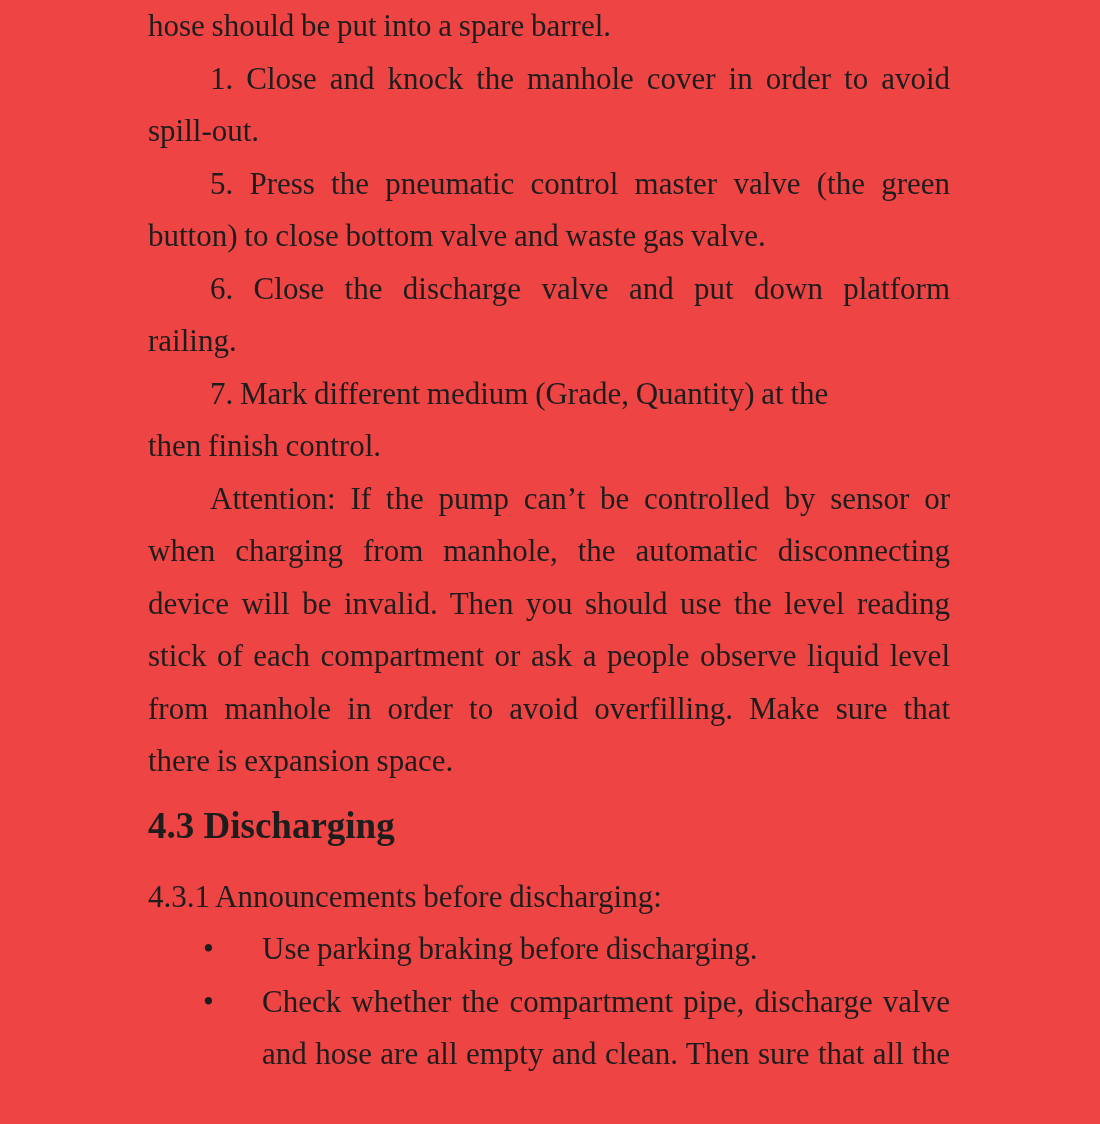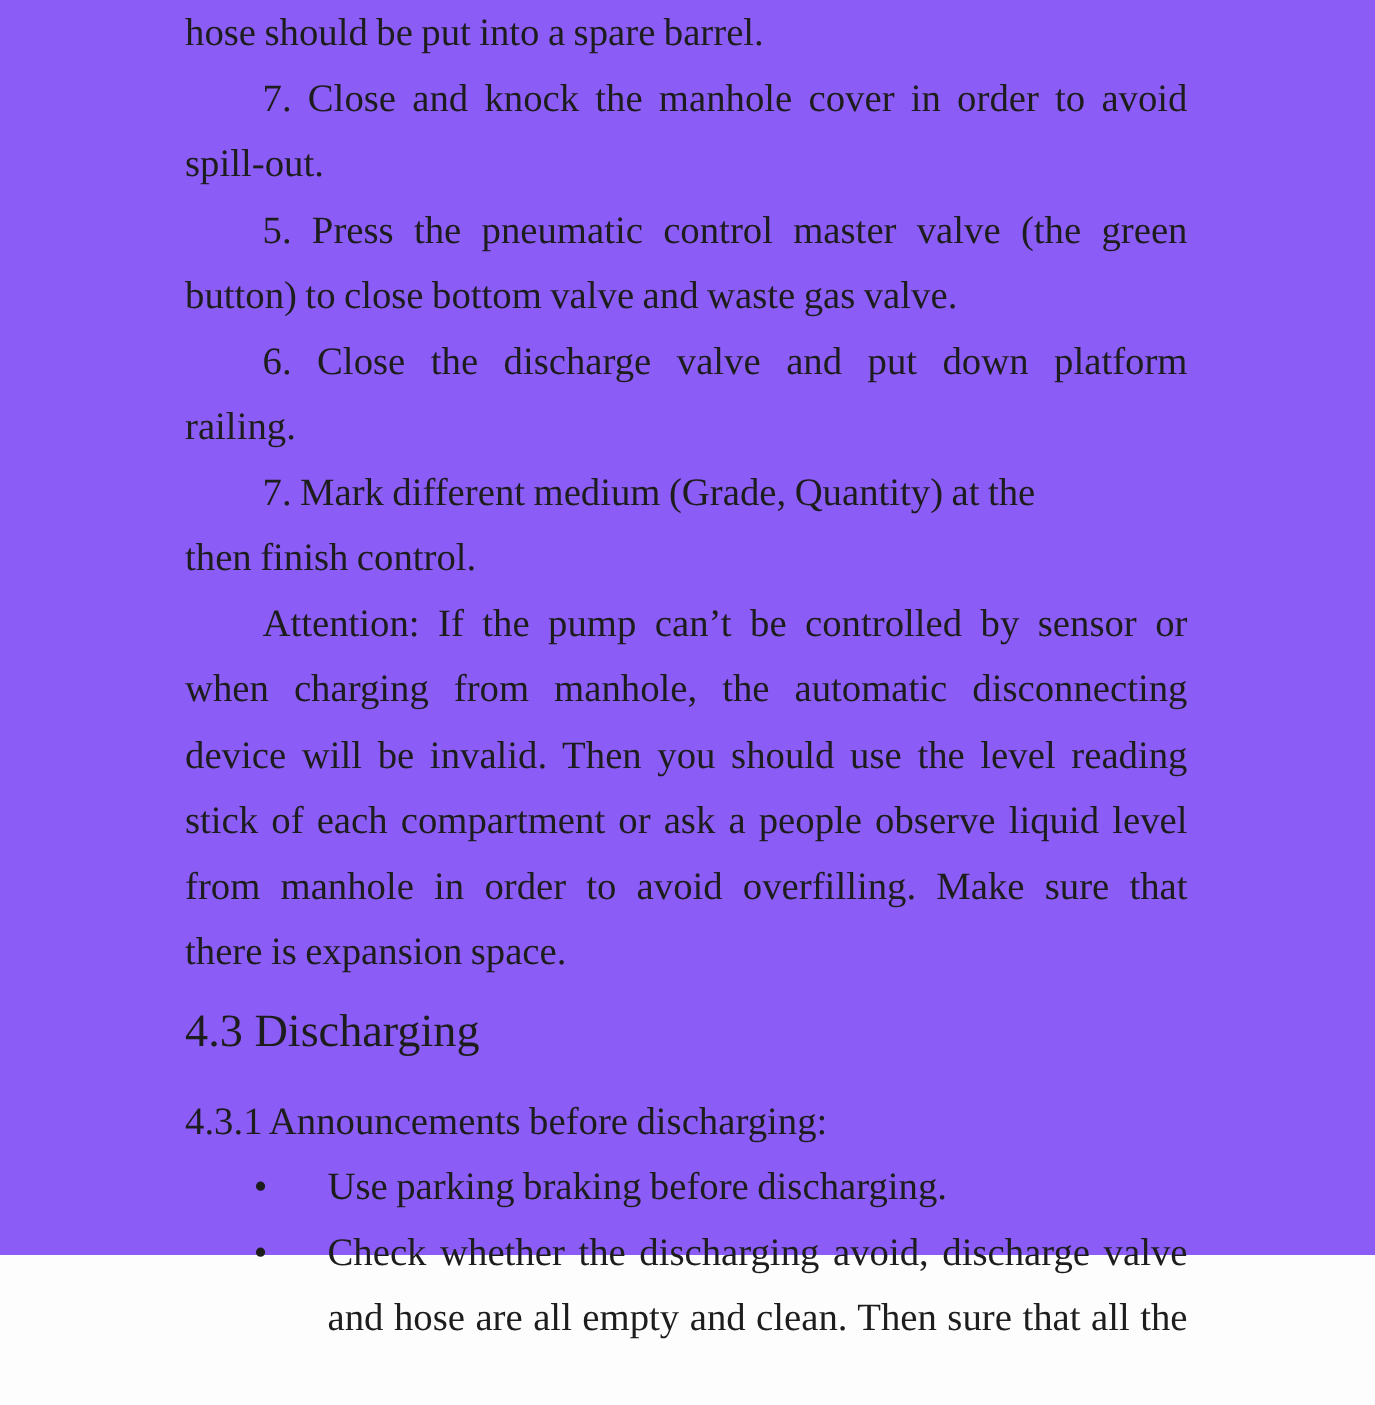"hose should be put into" .page { background: #8b5cf6 -> #ef4444; height: 1004px -> 1124px }
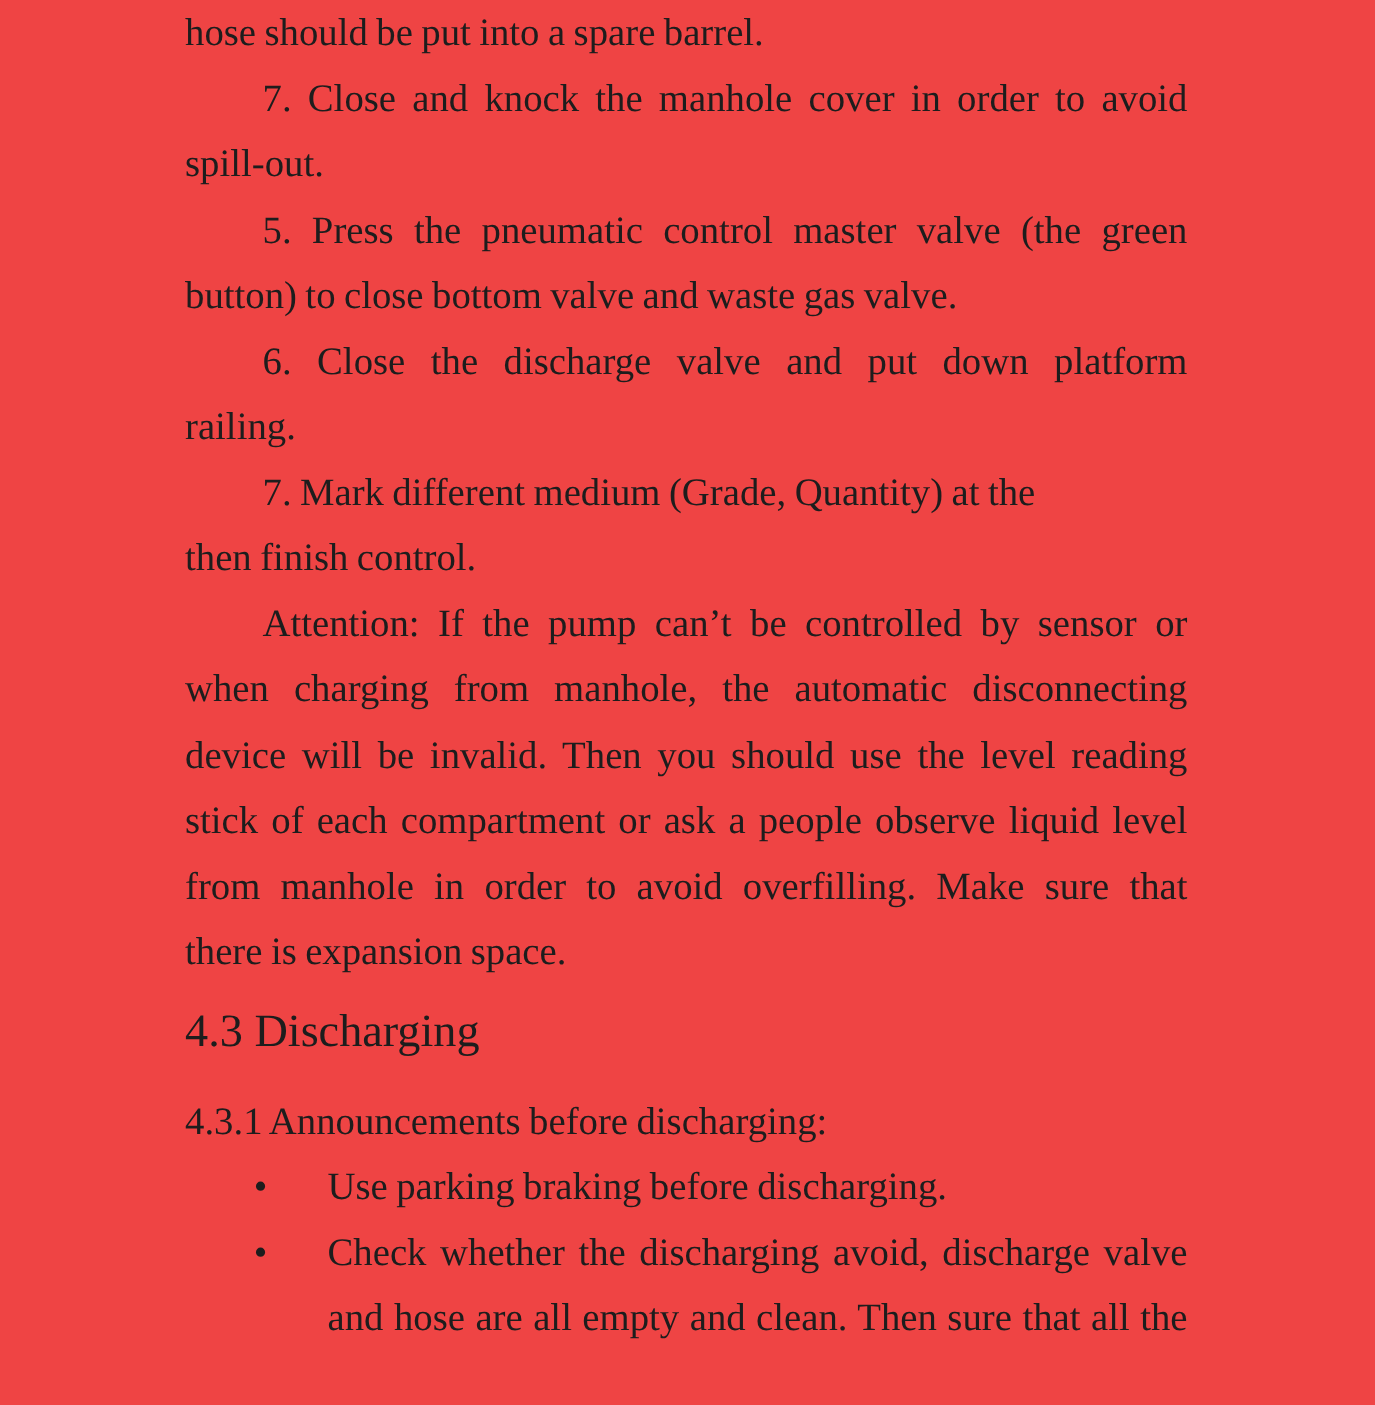"7. Close and knock the" div.line { text: 7 -> 1 }
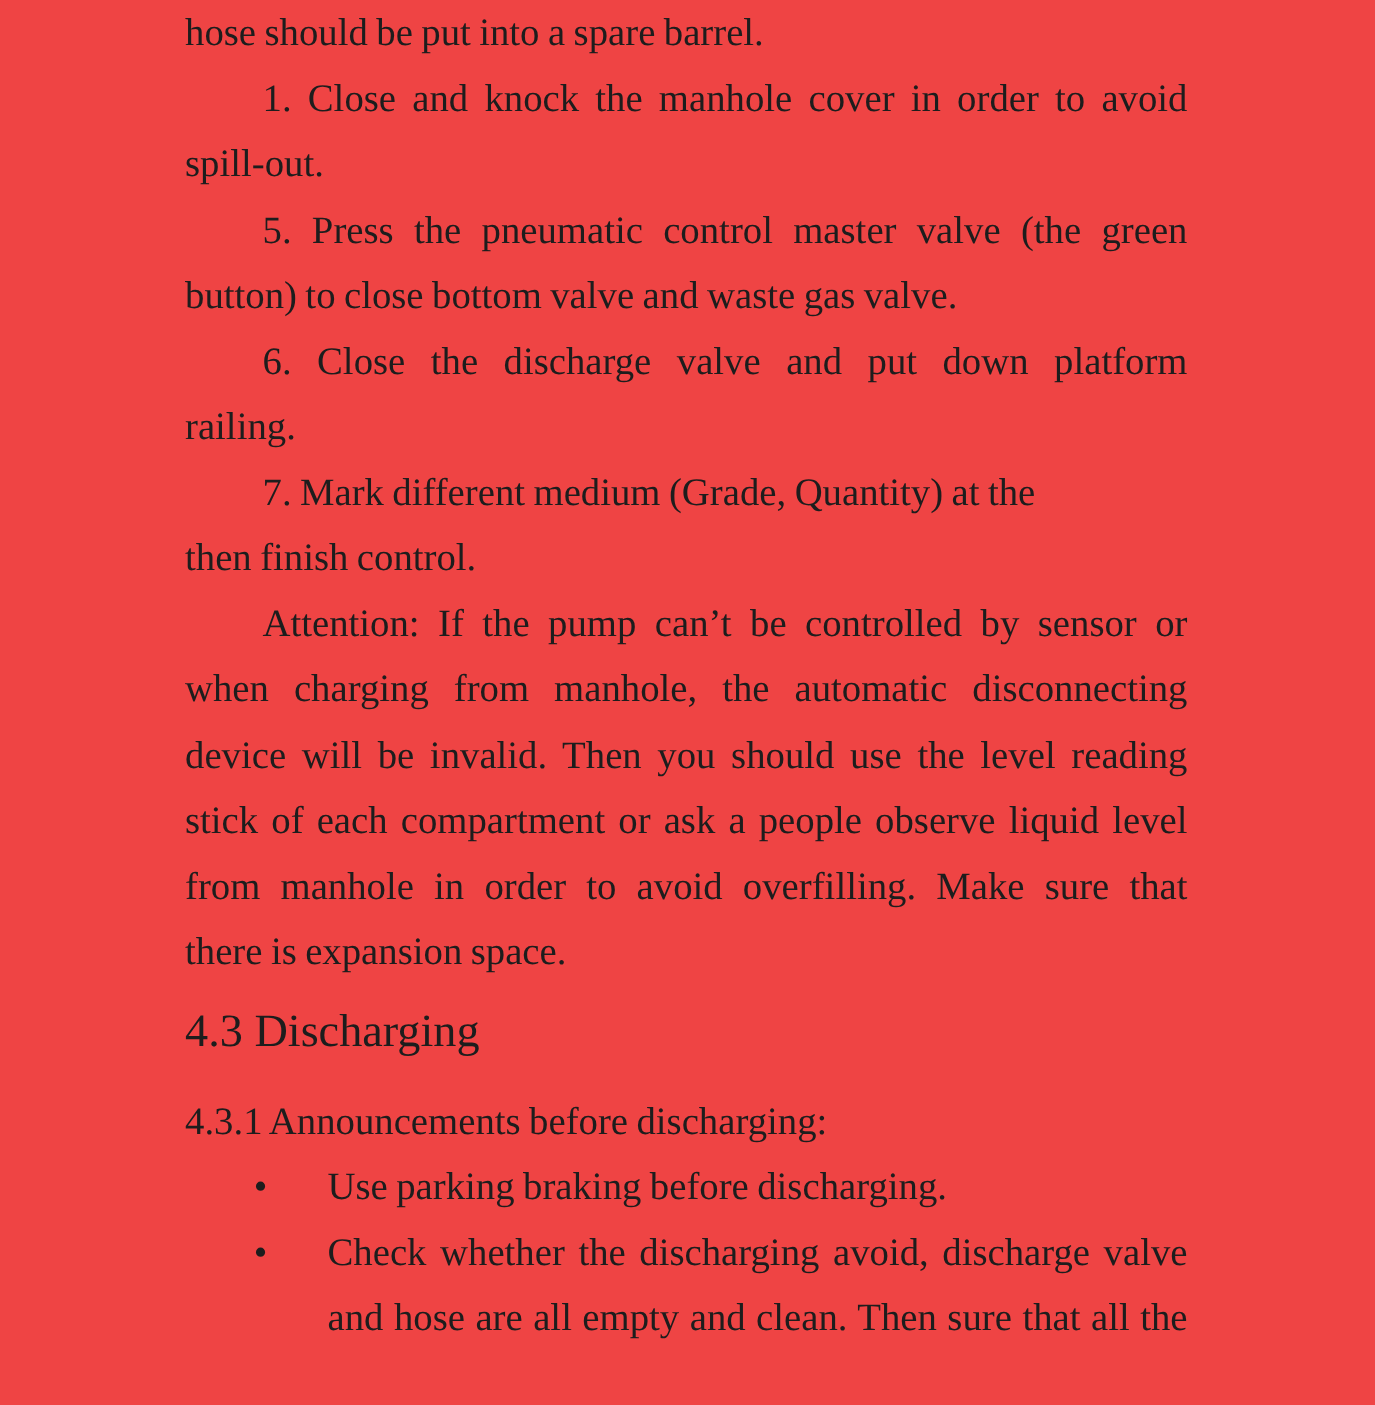"4.3 Discharging" .heading { font-weight: normal -> bold }
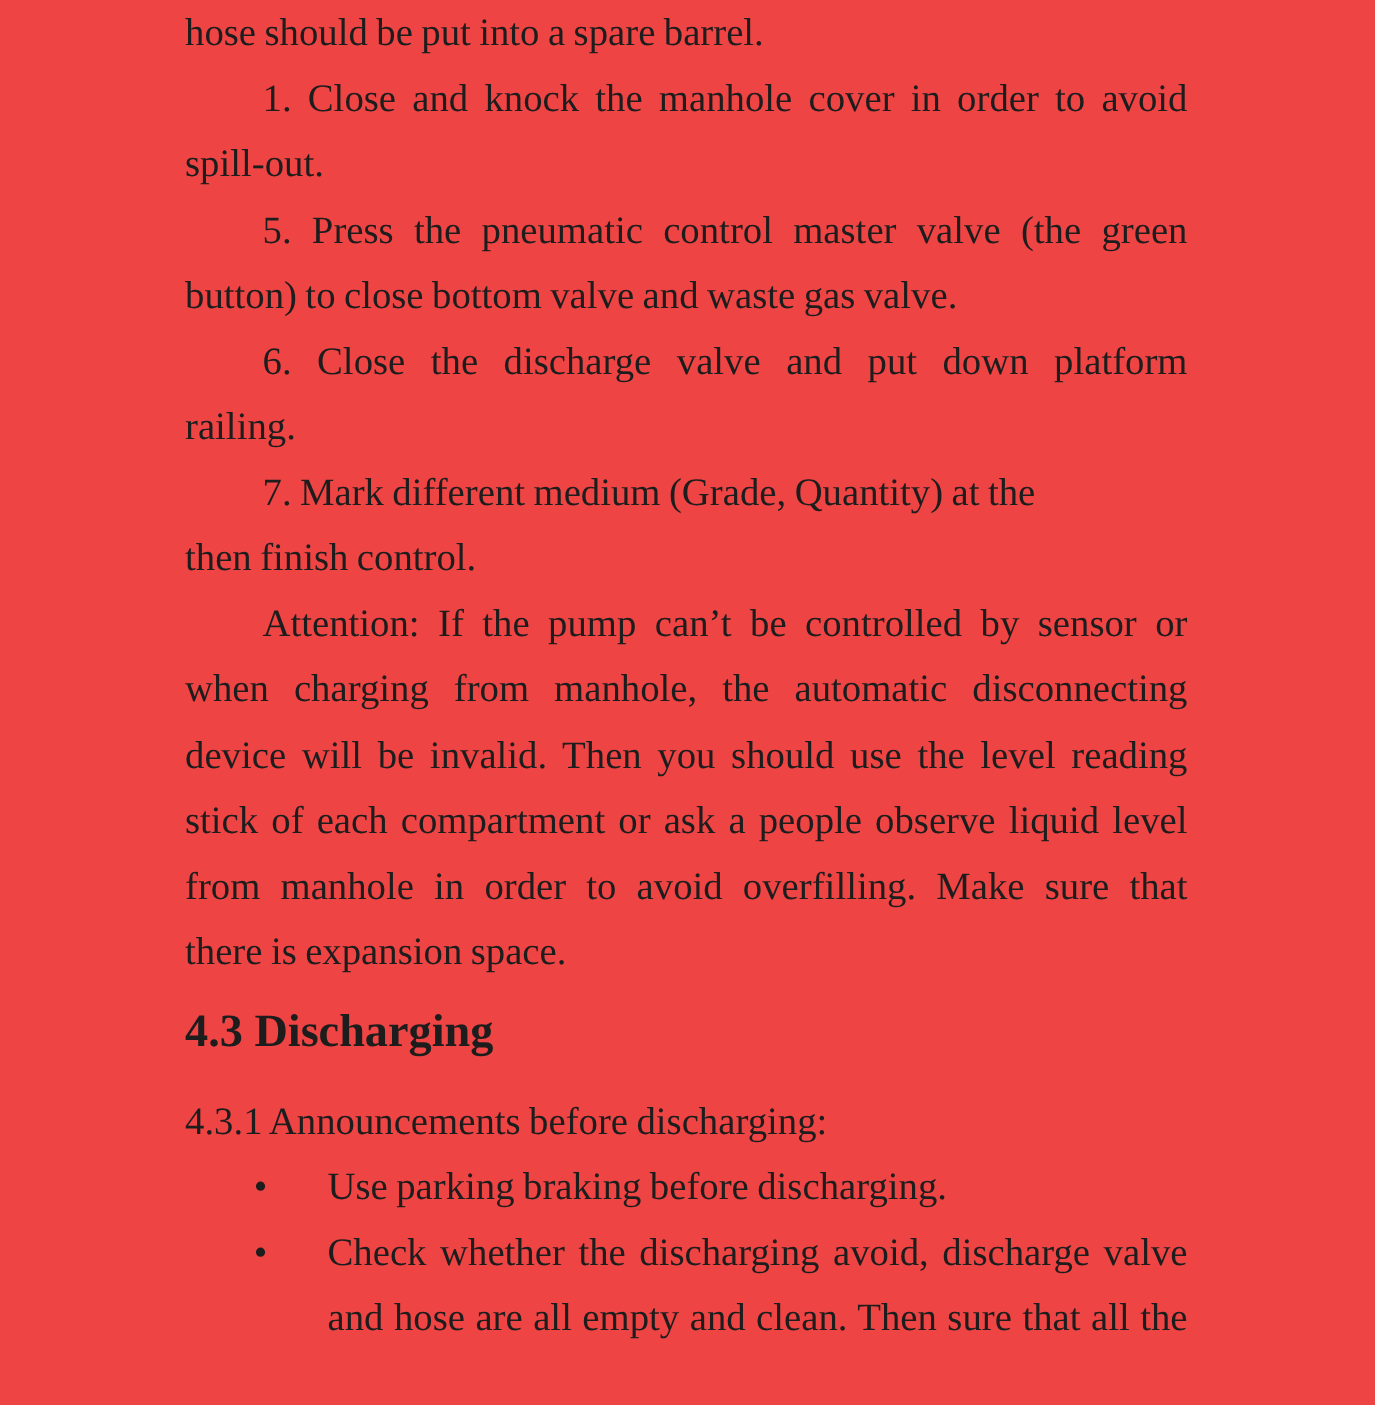"Check whether the discharging avoid," span { text: discharging avoid -> compartment pipe }
